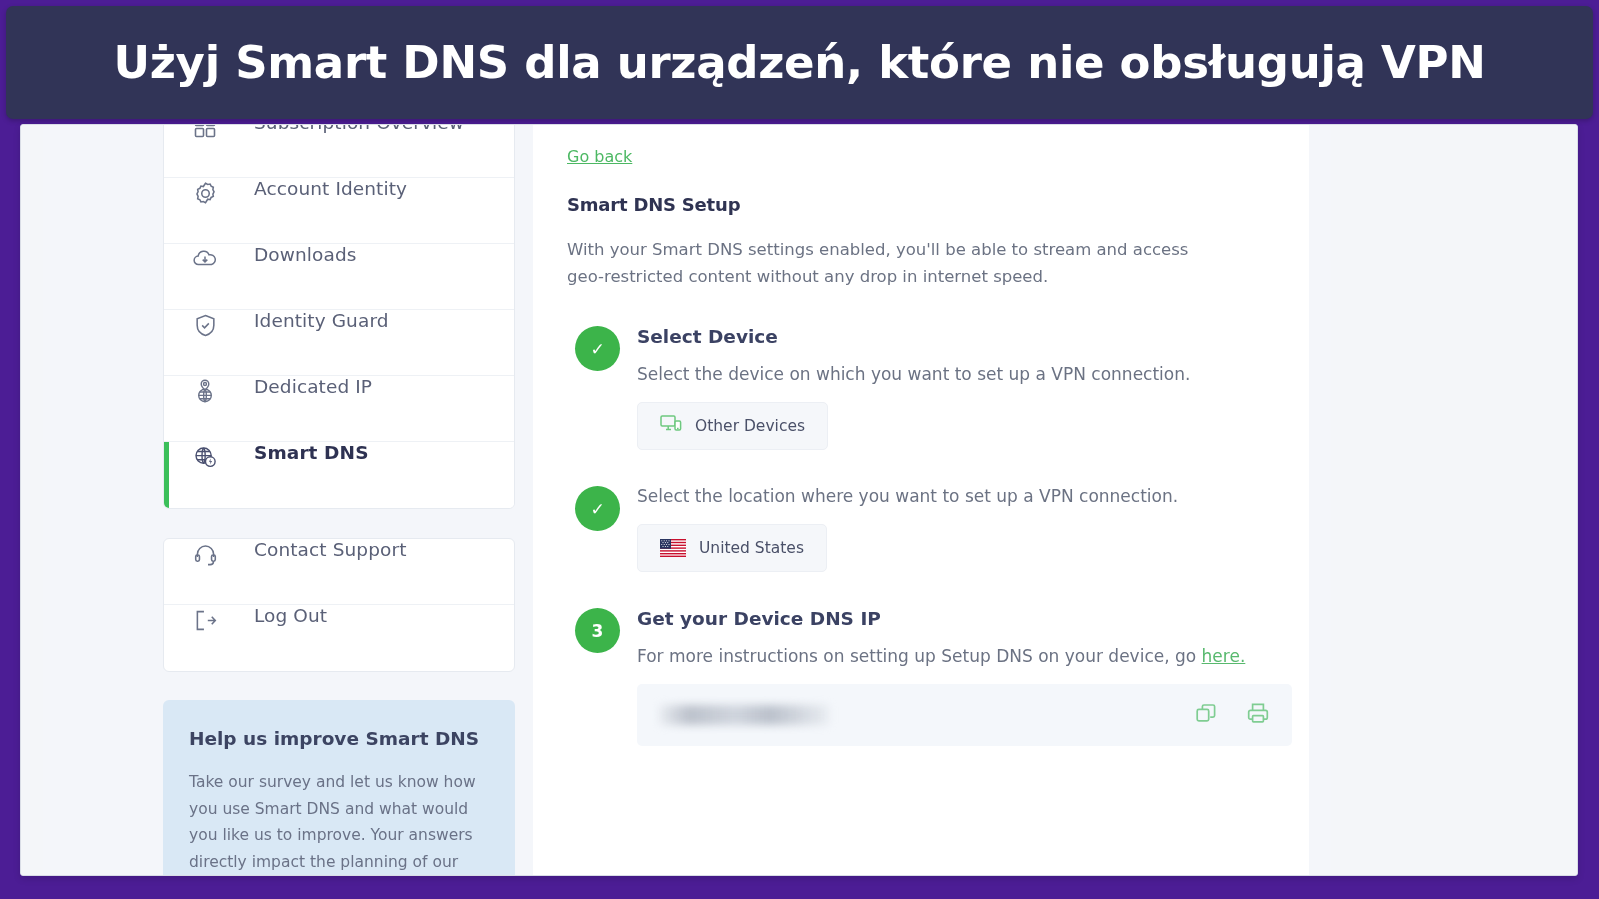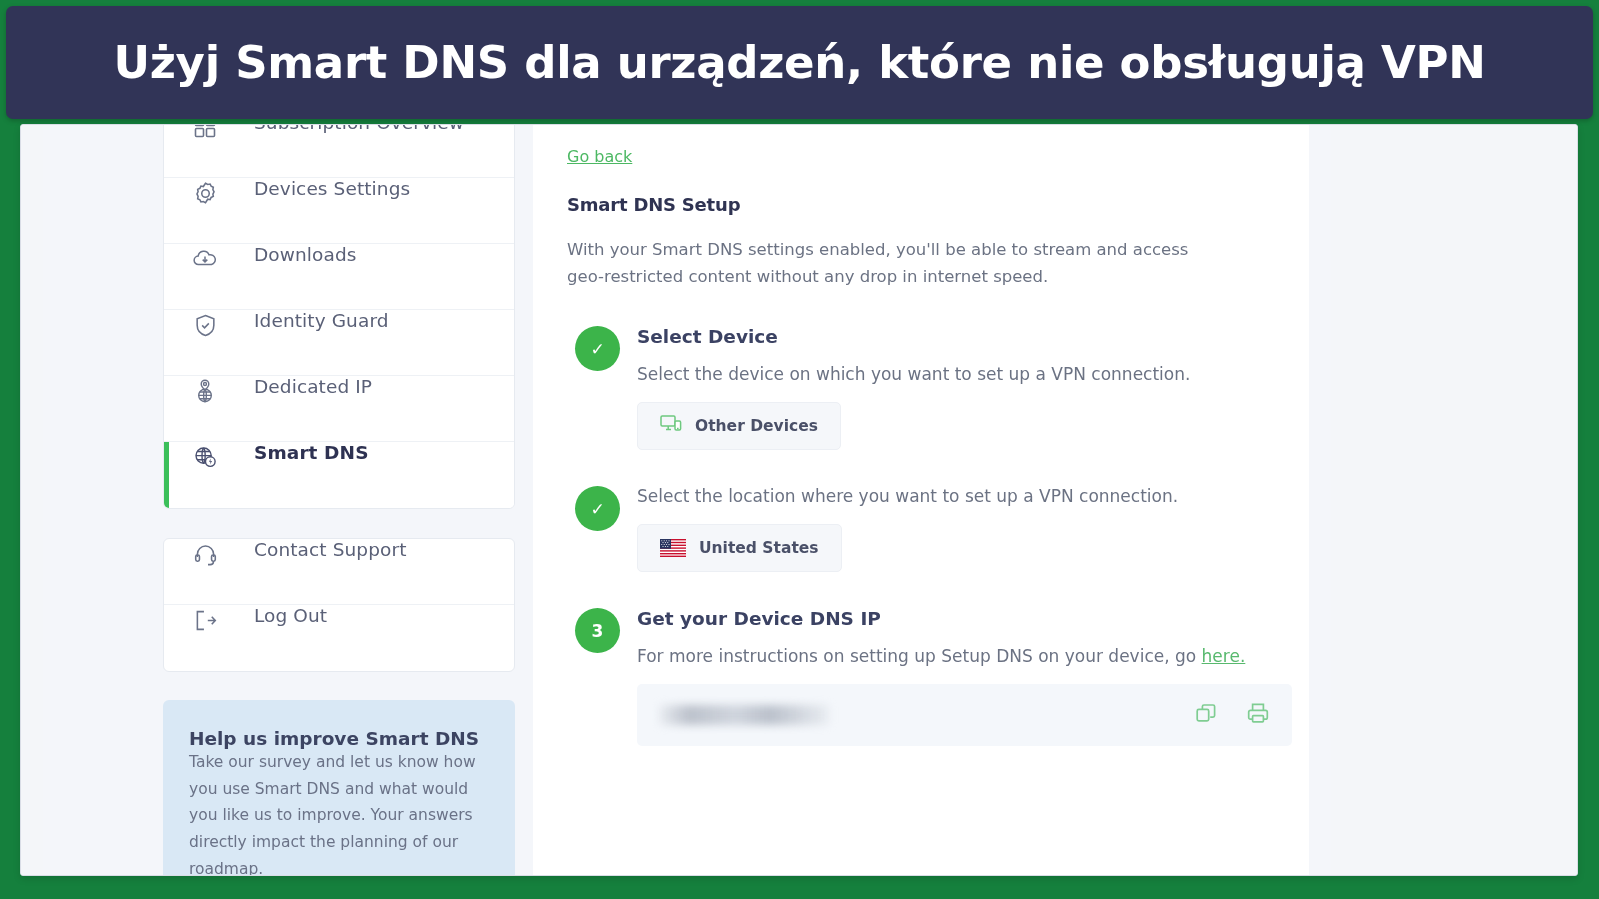"Użyj Smart DNS dla urządzeń," #root { background: #15803d -> #4c1d95 }
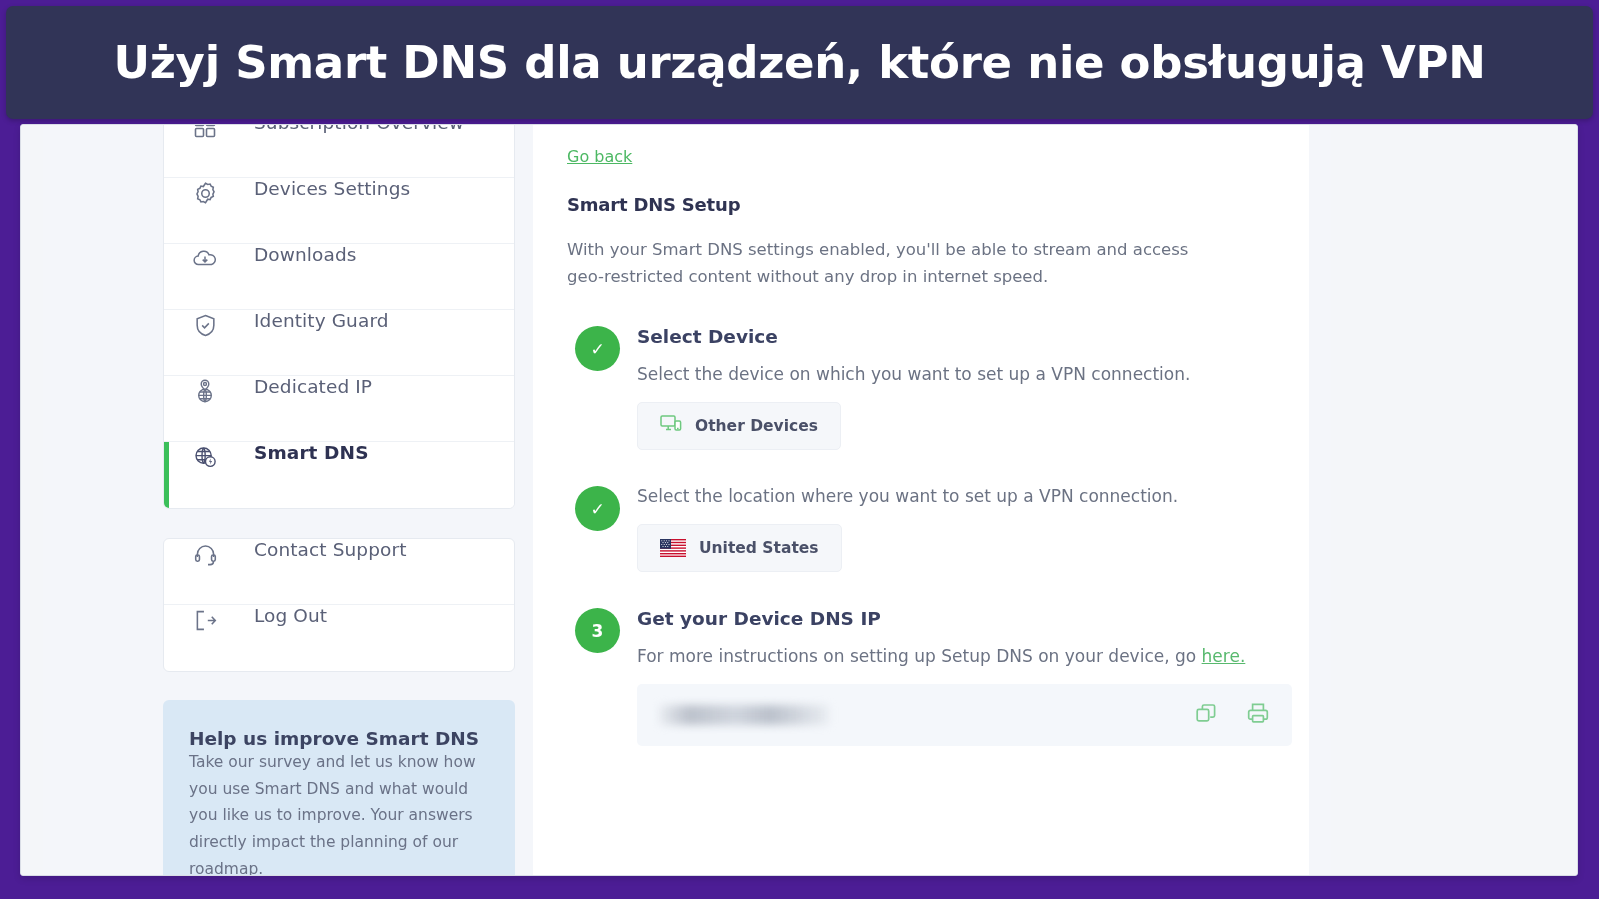"Devices Settings" span.lbl { text: Devices Settings -> Account Identity }
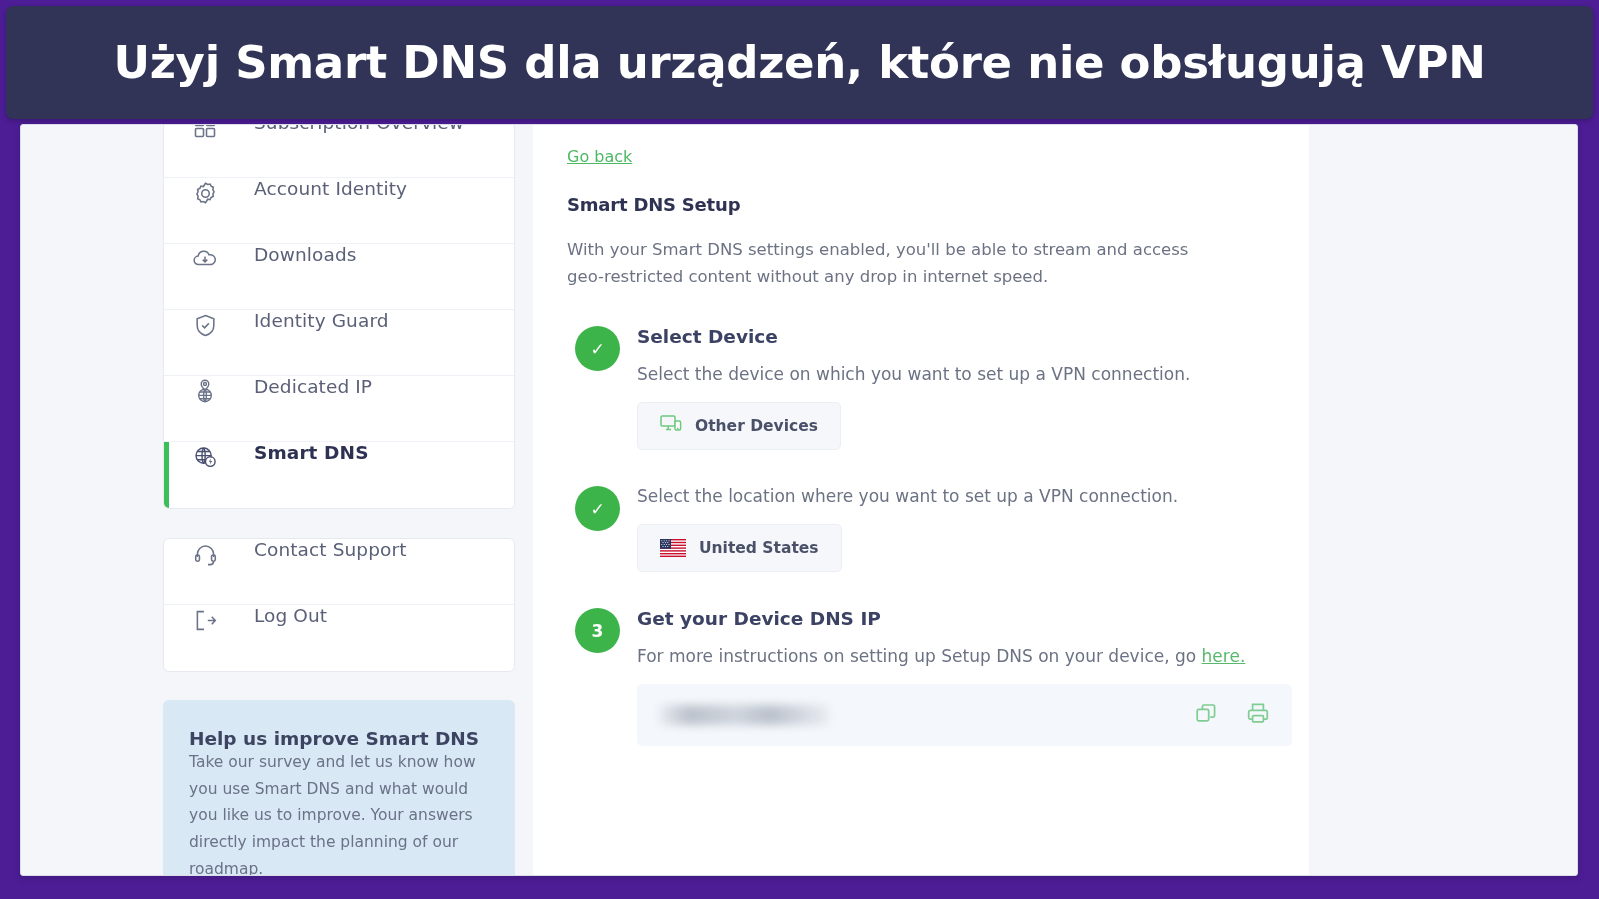"Other Devices" .chip { font-weight: bold -> normal }
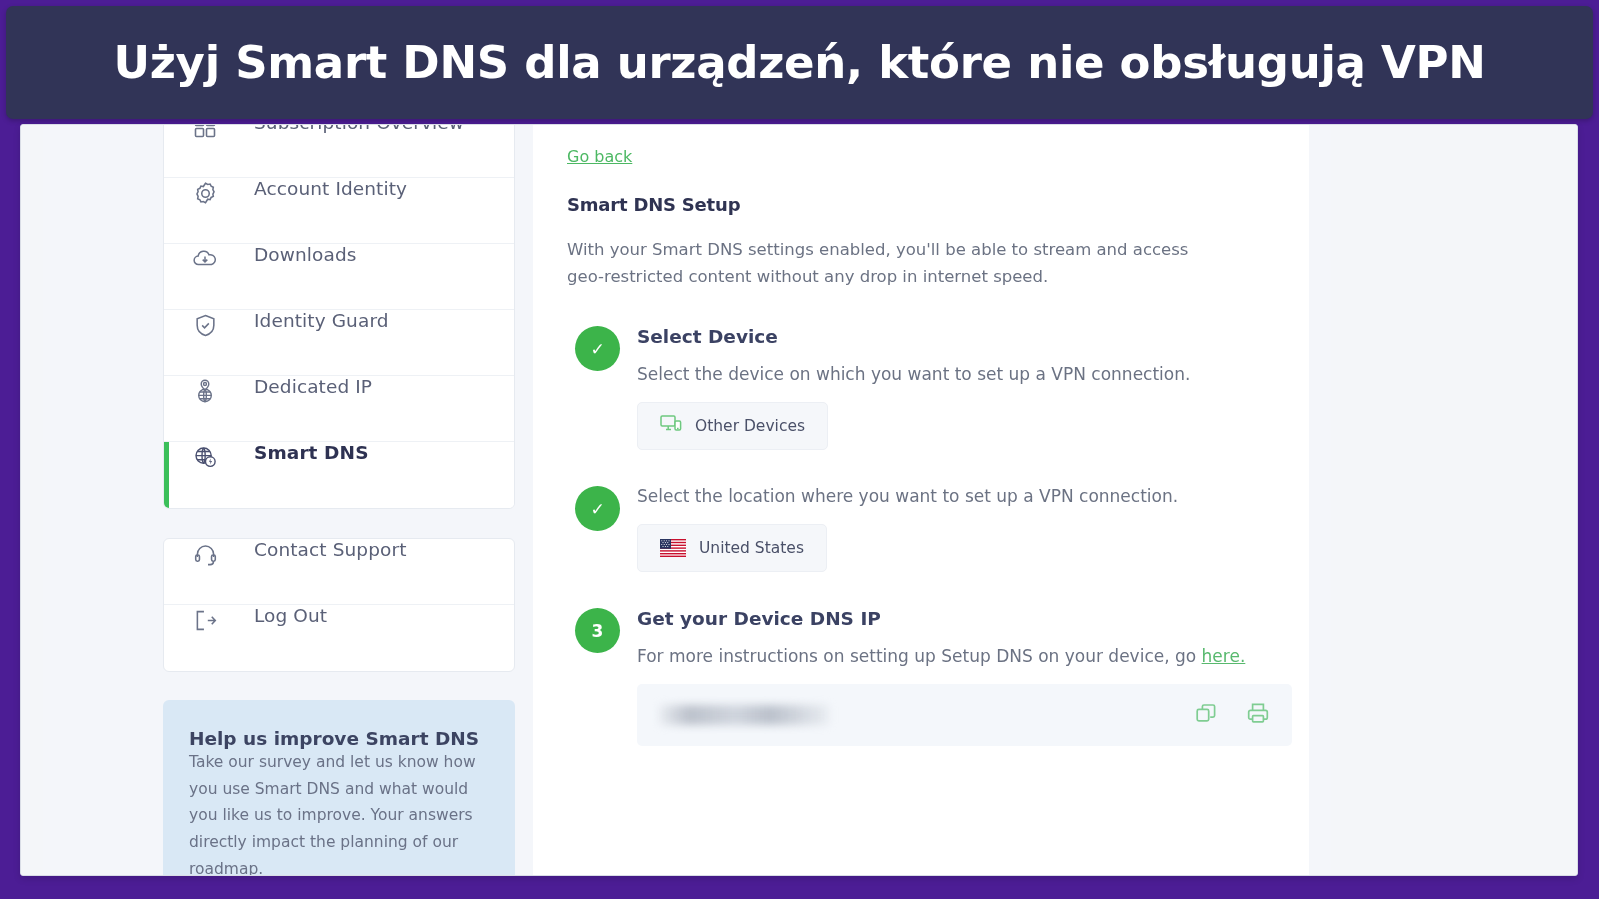"Help us improve Smart DNS" .help-title { margin-bottom: none -> 20px }
